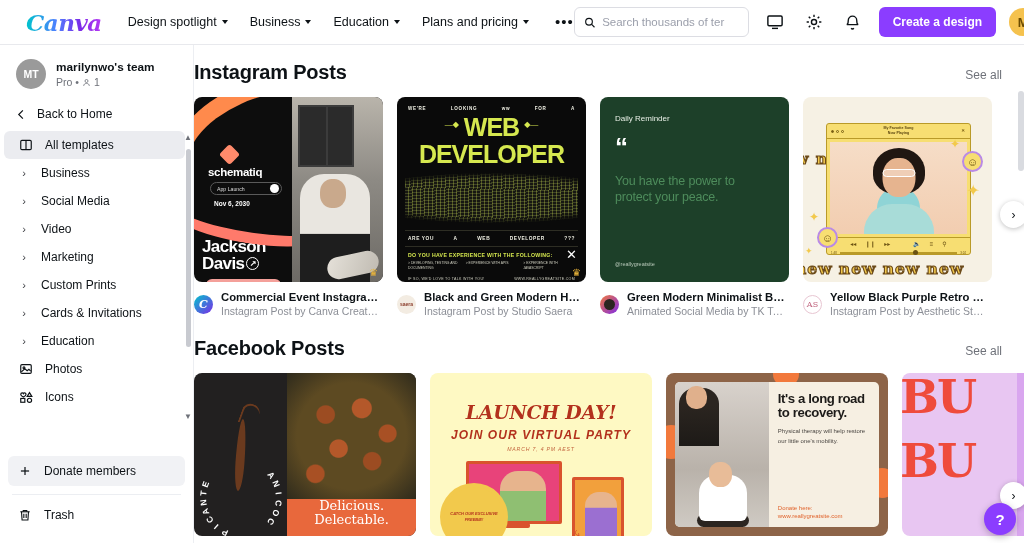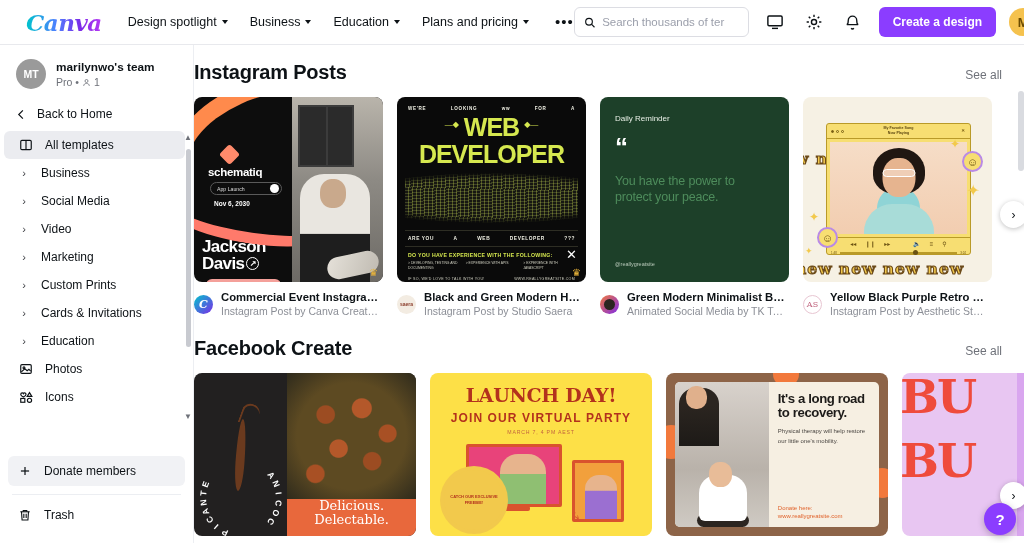"Facebook Create" div.sec-title { text: Create -> Posts }
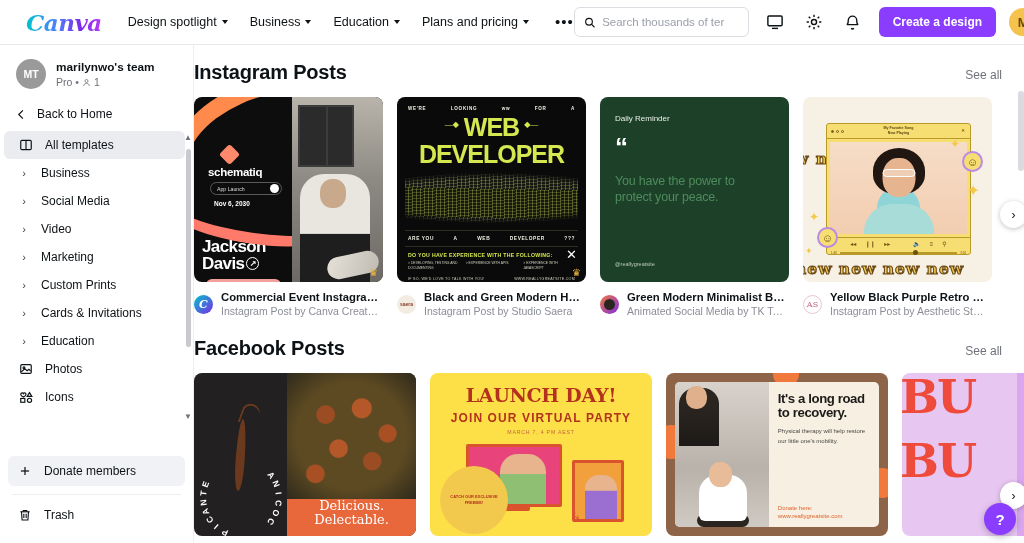"LAUNCH DAY!" .f2 { background: #fde047 -> #fef9c3; font-style: none -> italic; padding: 11px 10px -> 28px 10px }
